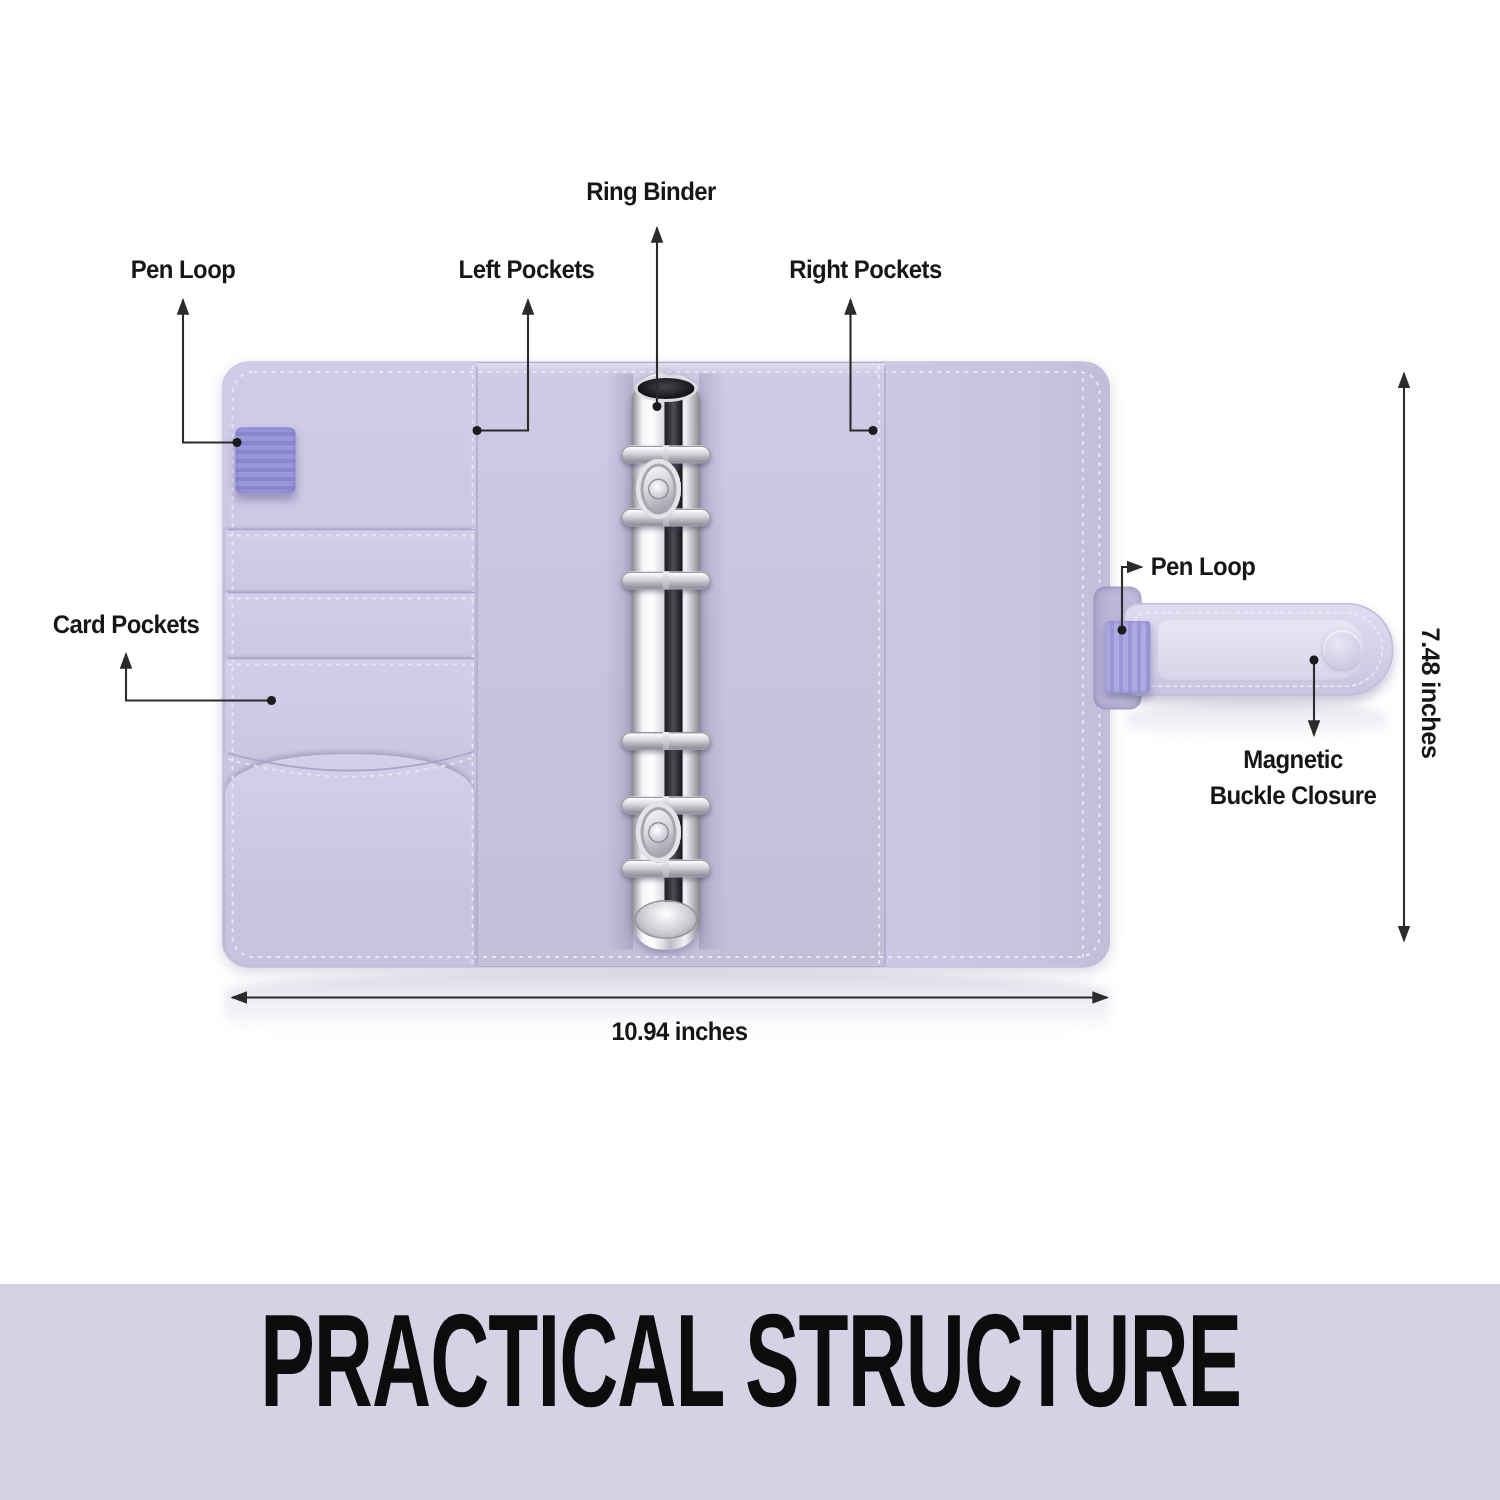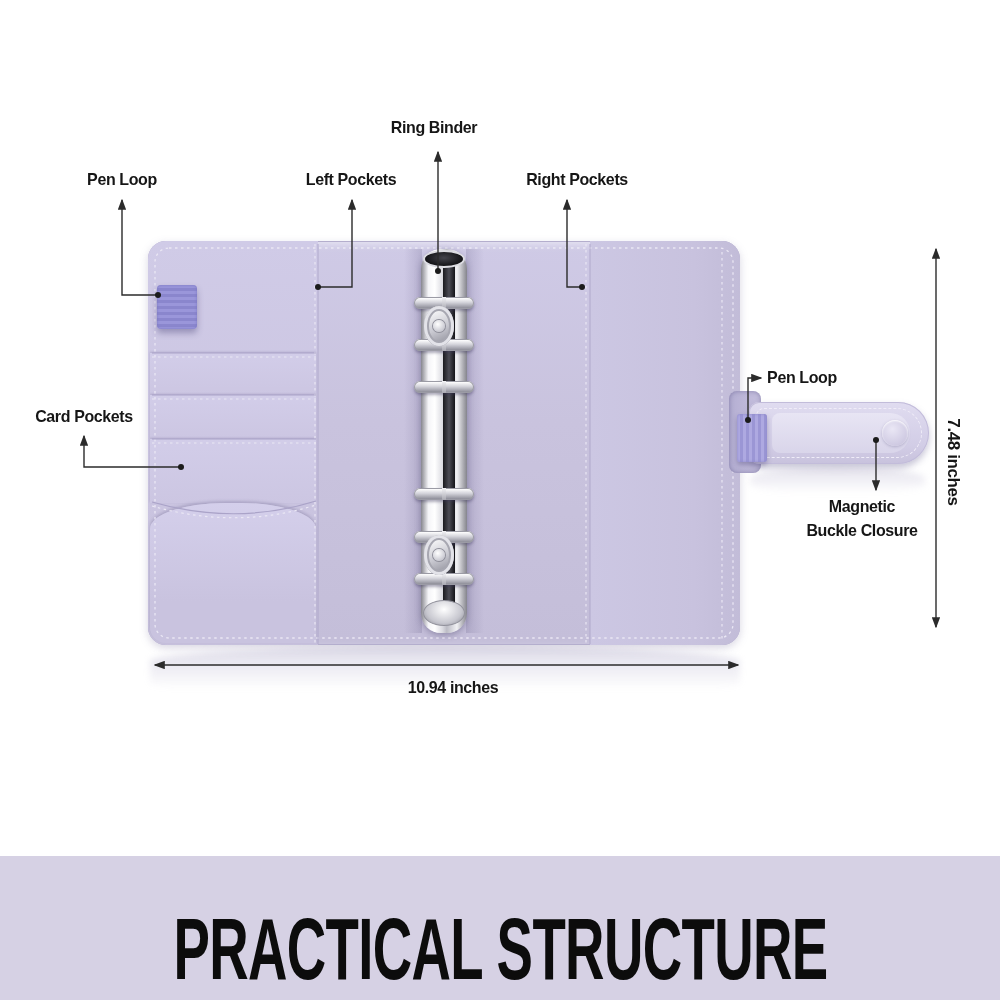"PRACTICAL STRUCTURE" .banner { align-items: flex-end -> flex-start }
